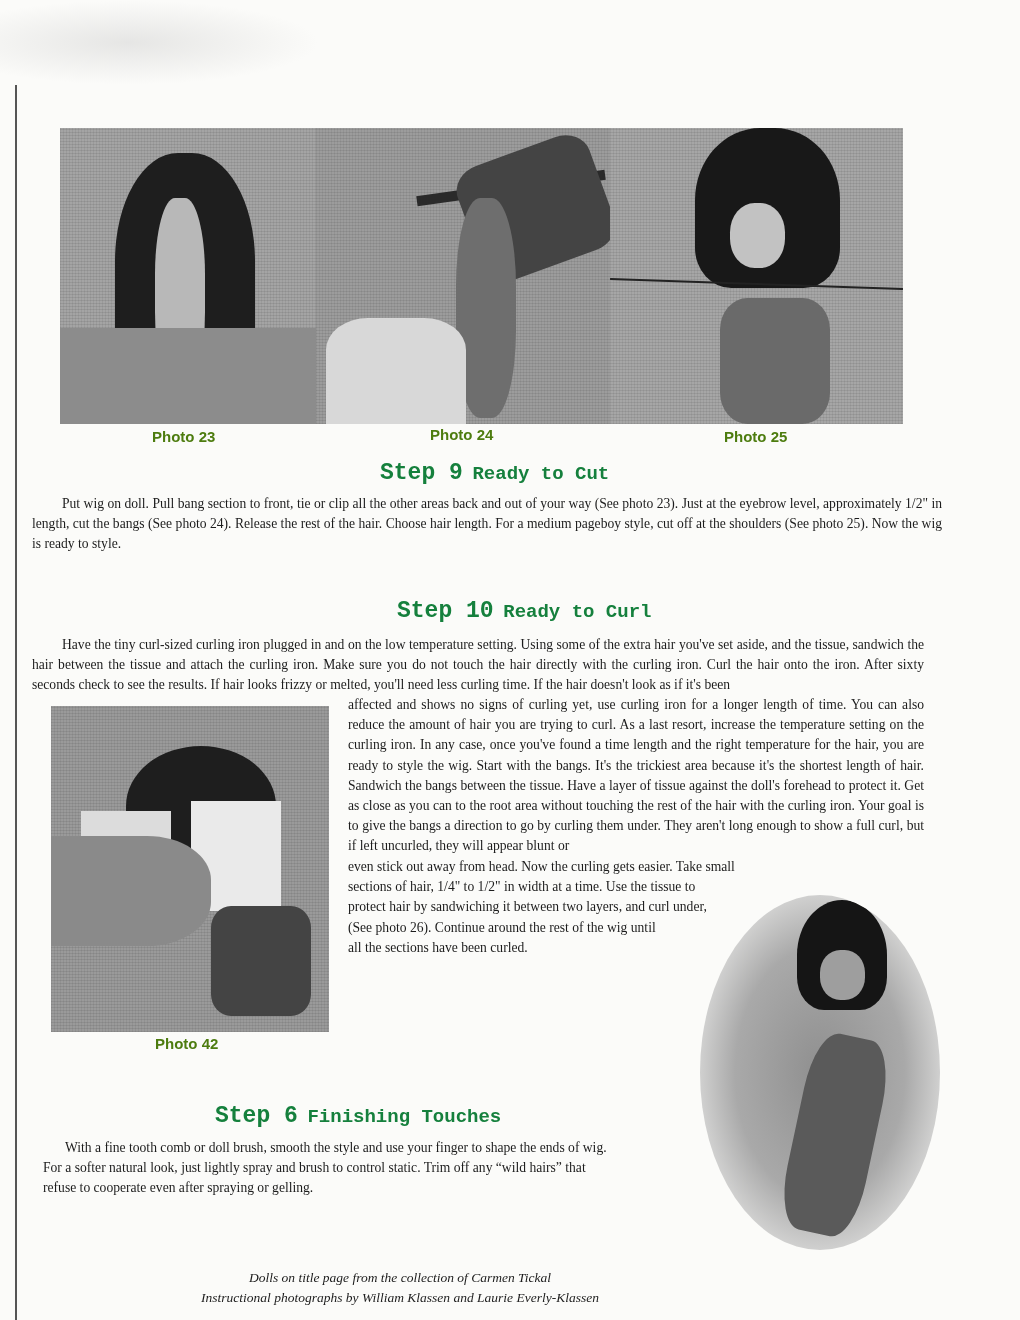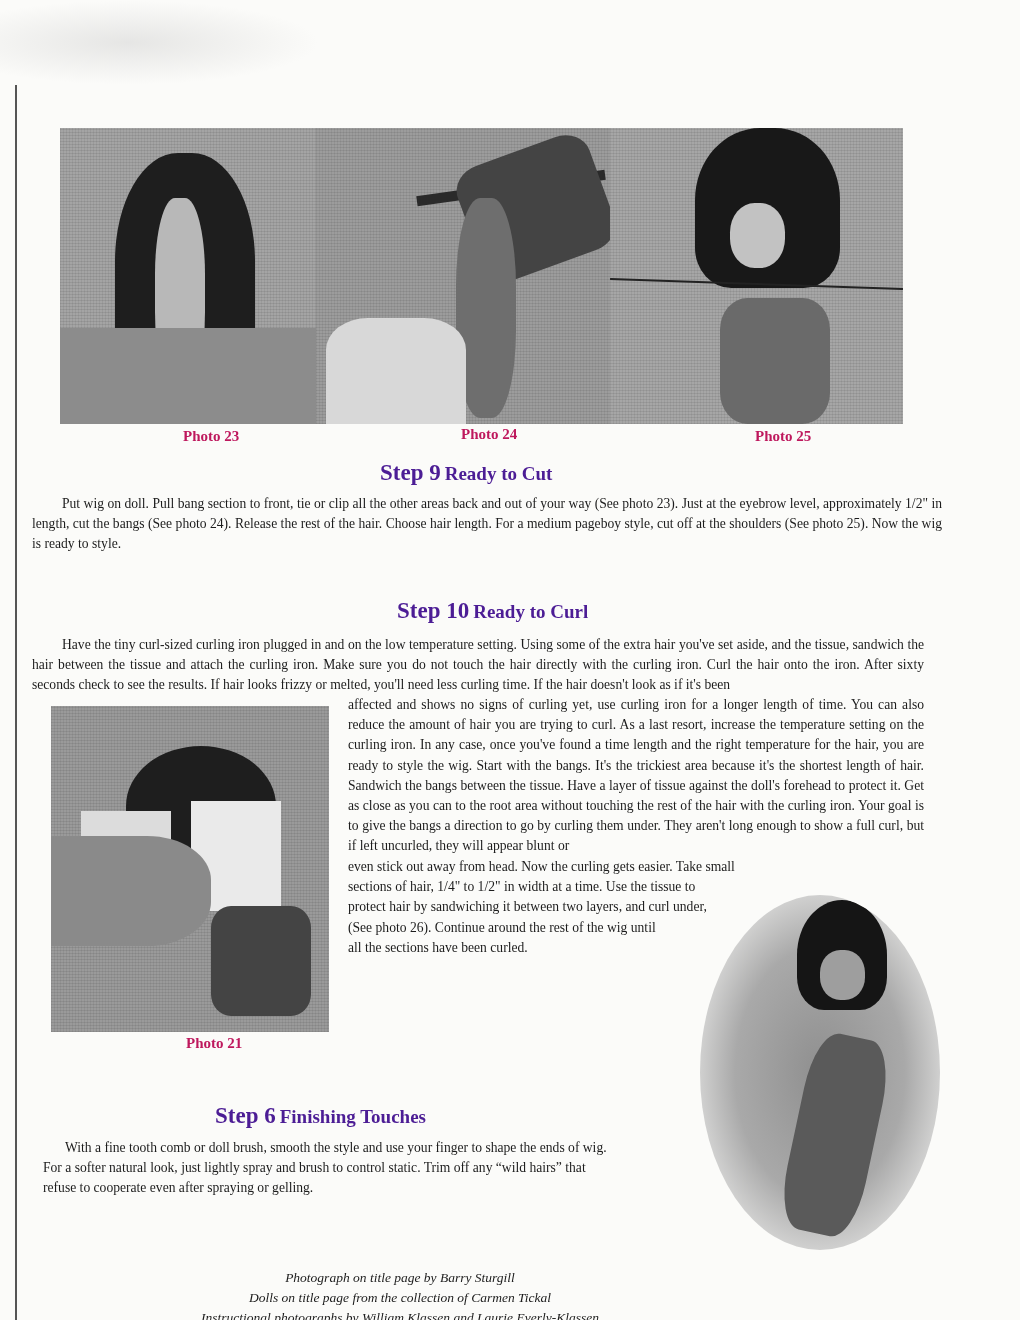"Photo 23" .caption { color: #be185d -> #4d7c0f; font-family: Liberation Serif, serif -> Liberation Sans, sans-serif; margin-left: 31px -> none }
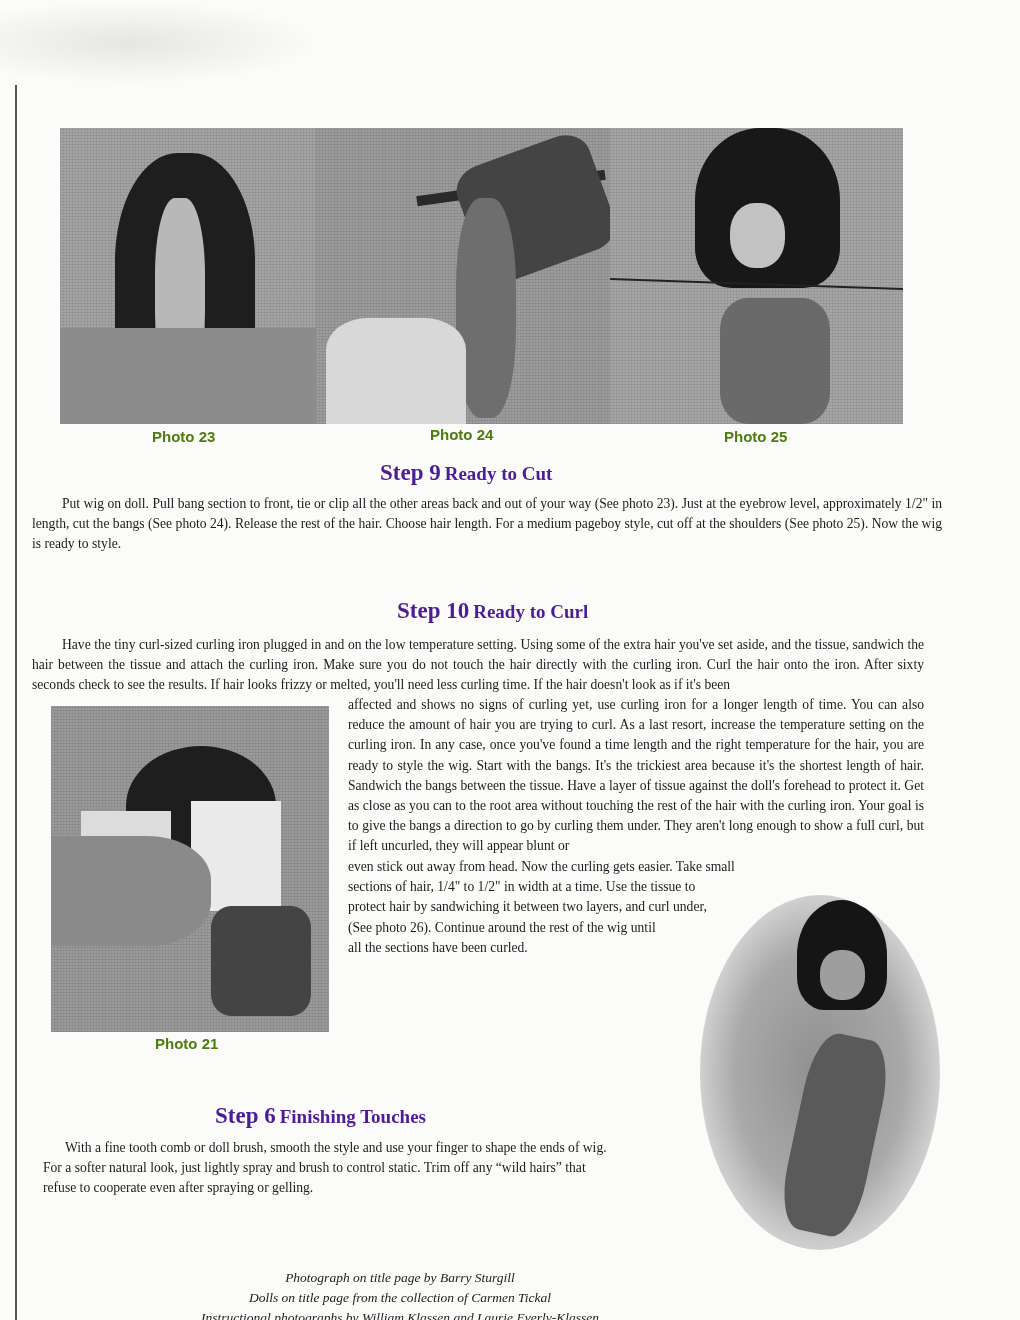"Step 9 Ready to Cut" .step-heading { color: #4c1d95 -> #15803d; font-family: Liberation Serif, serif -> Liberation Mono, monospace }
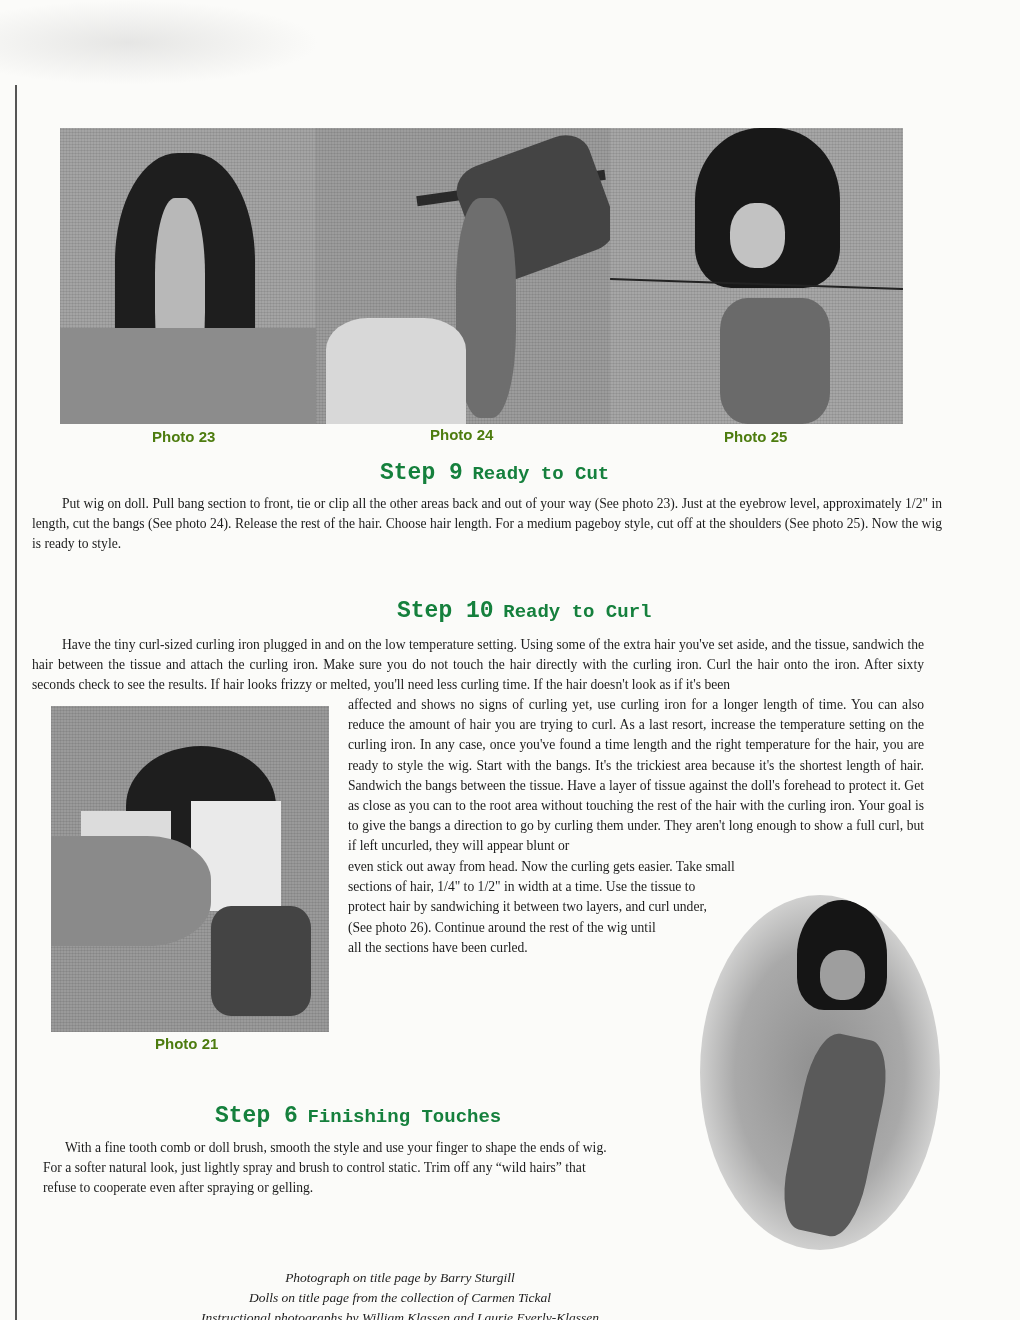"Photo 21" div.caption { text: 21 -> 42 }
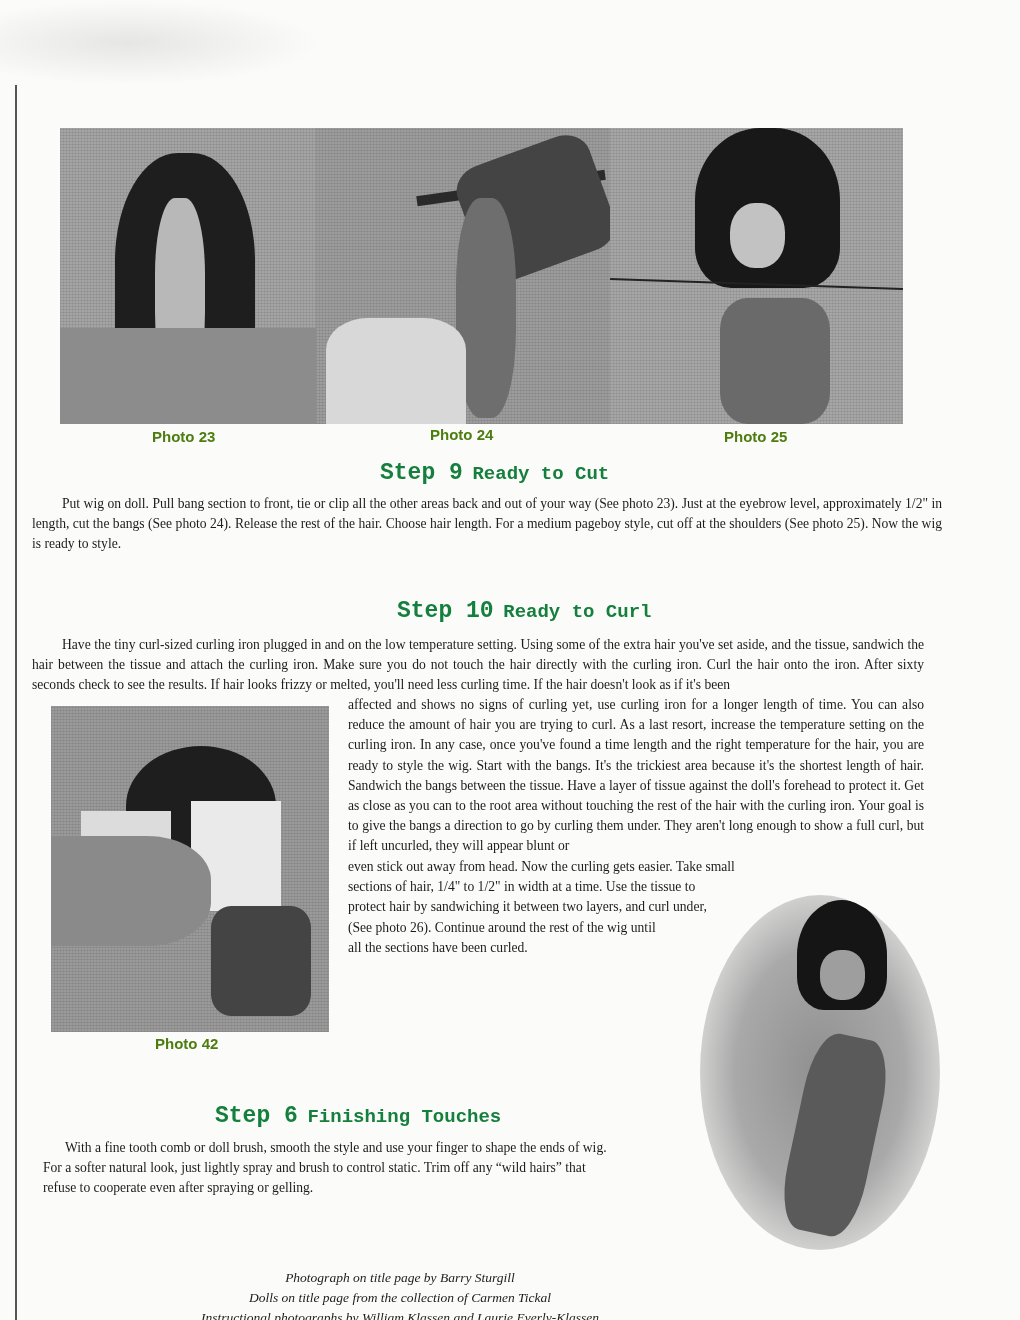"Photograph on title page by" div { html: <div>Photograph on title page by Barry Sturgill</div> -> none }
